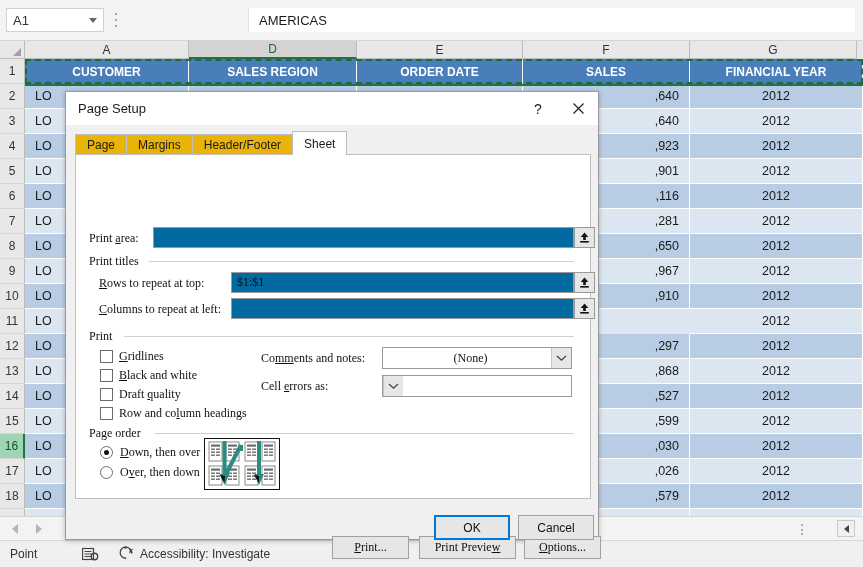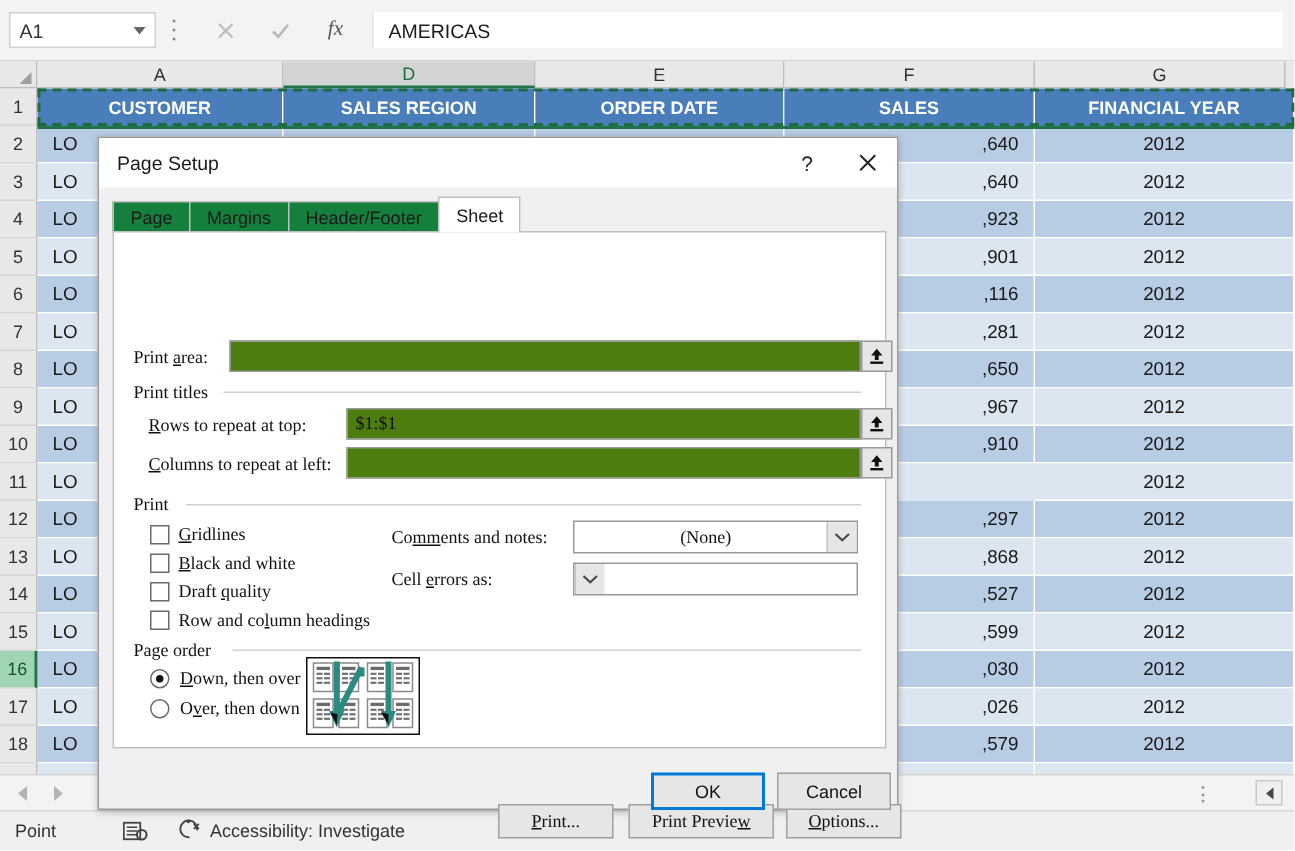"fx" div.fb-btns { html: <div> <div> <svg> <path></path> </svg> </div> <div> <svg> <path></path> </svg> </div> <div> <span>fx</span> </div> </div> -> none }
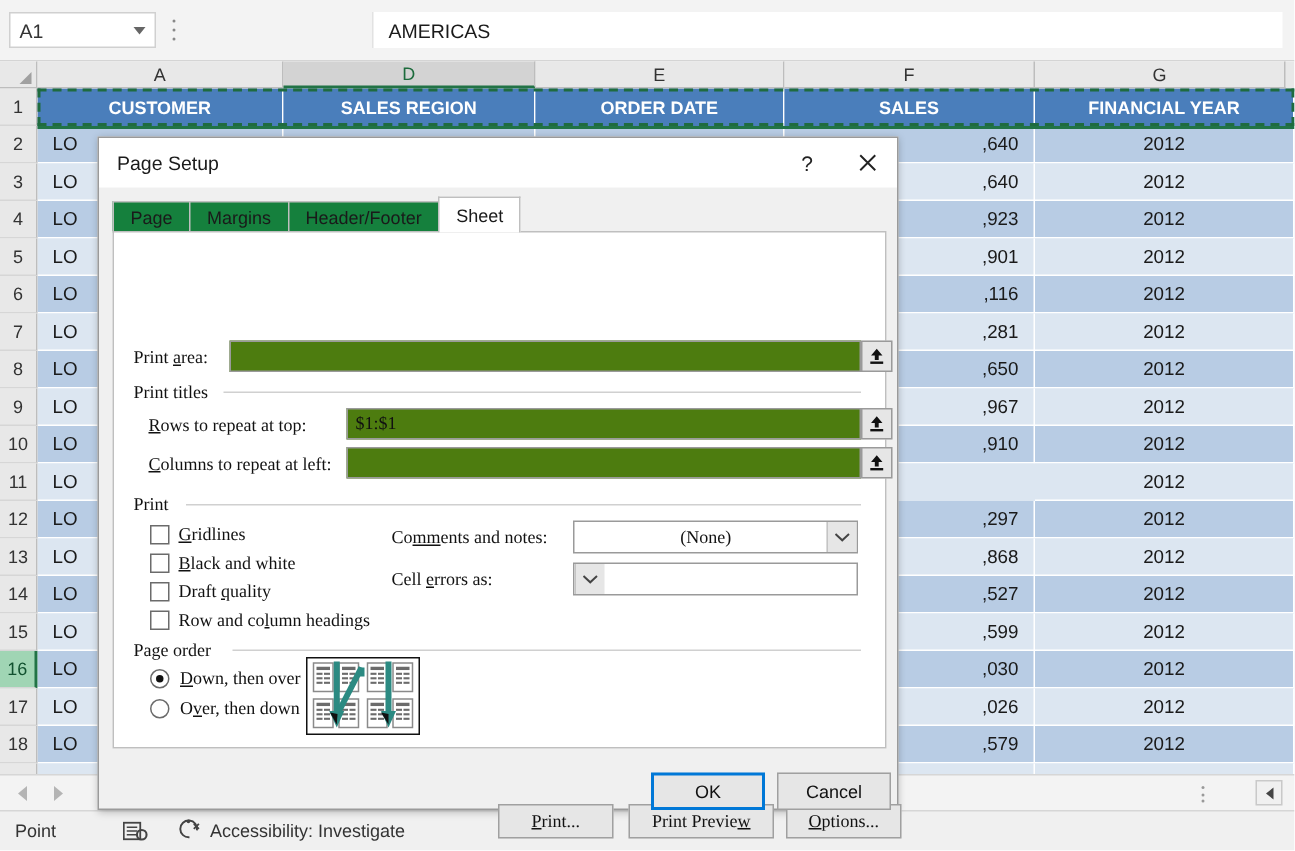"Page" .tab { background: #15803d -> #eab308 }
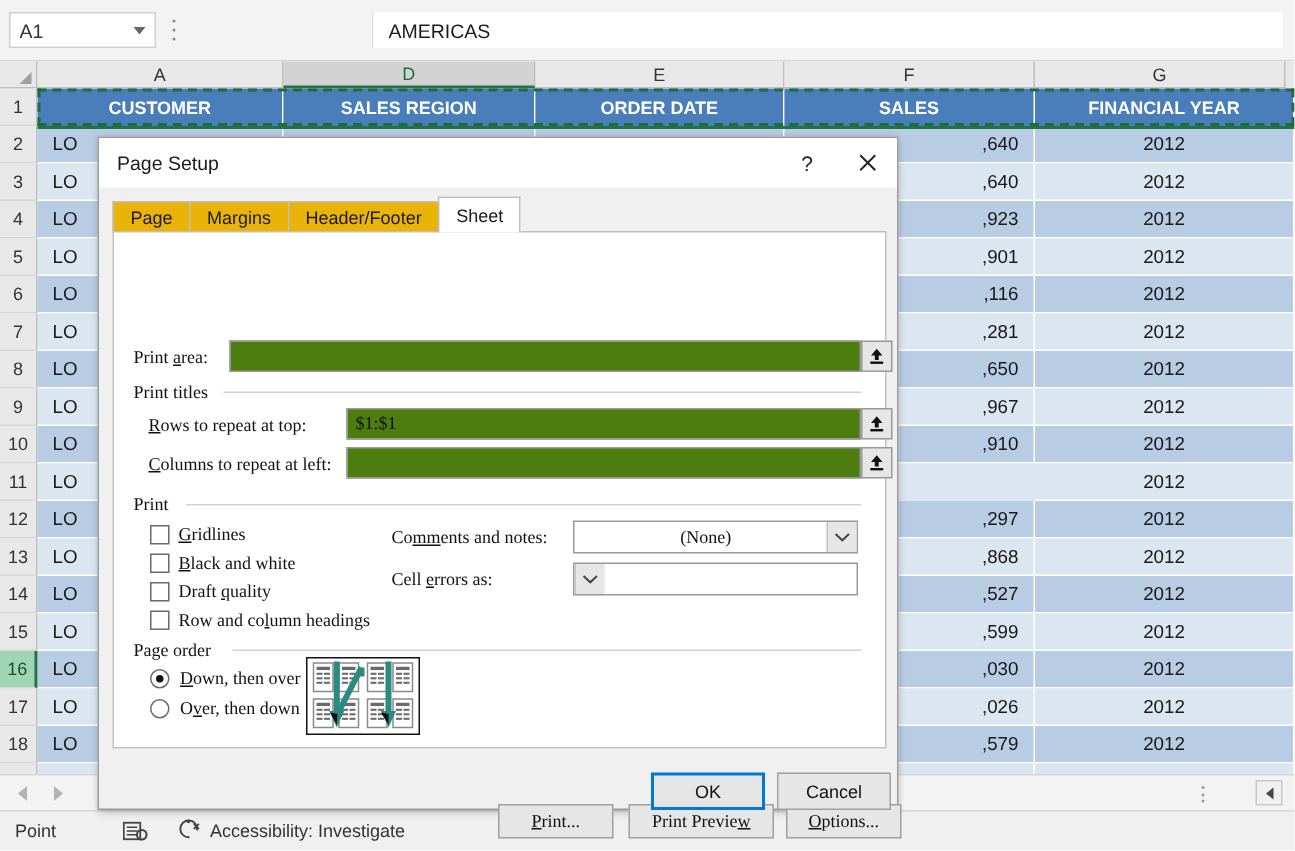"$1:$1" .tfield { background: #4d7c0f -> #0369a1 }
